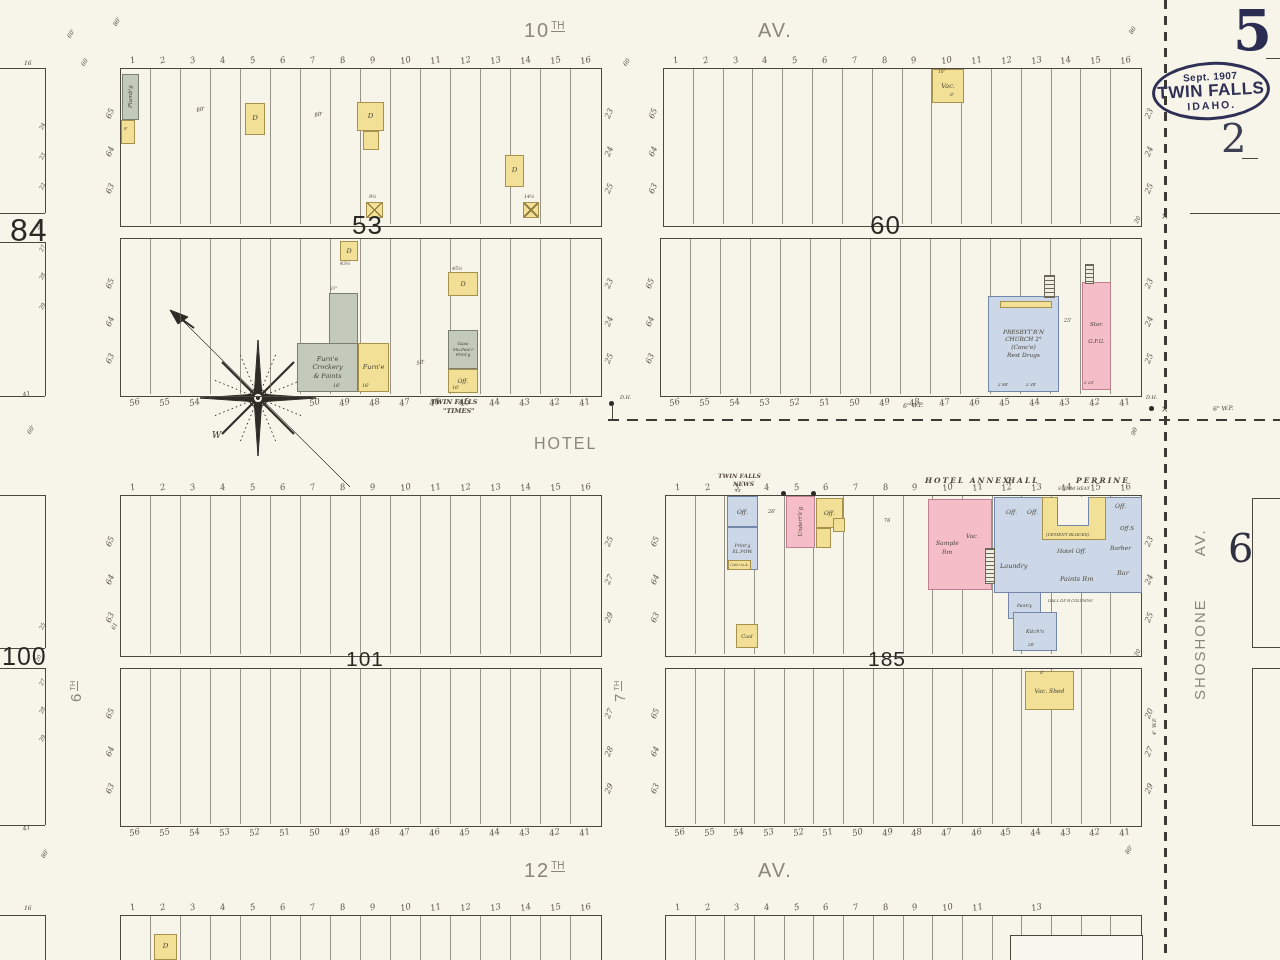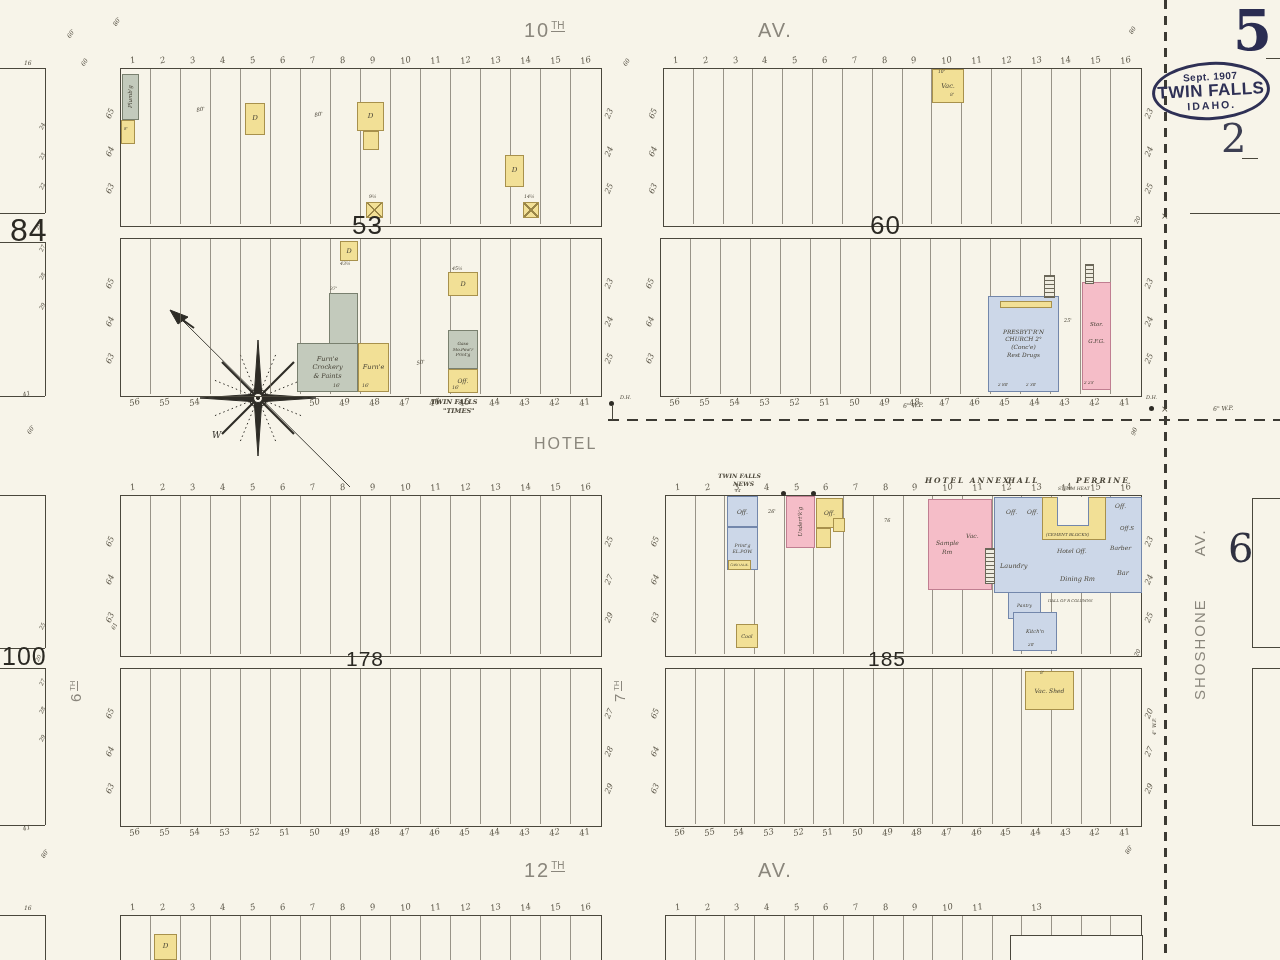"Dining Rm" div.note { text: Dining -> Paints }
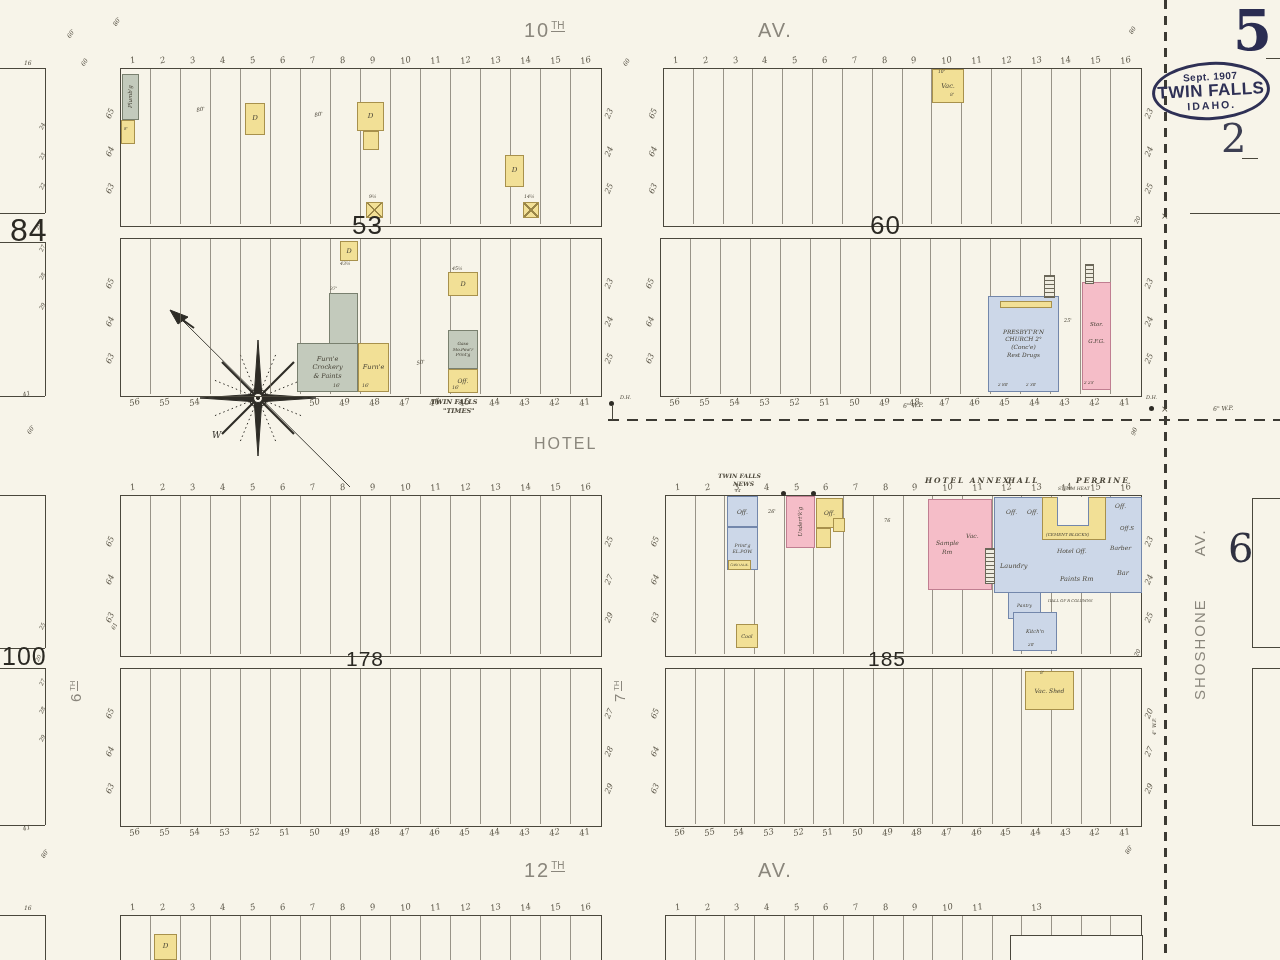"178" div.blockno { text: 178 -> 101 }
